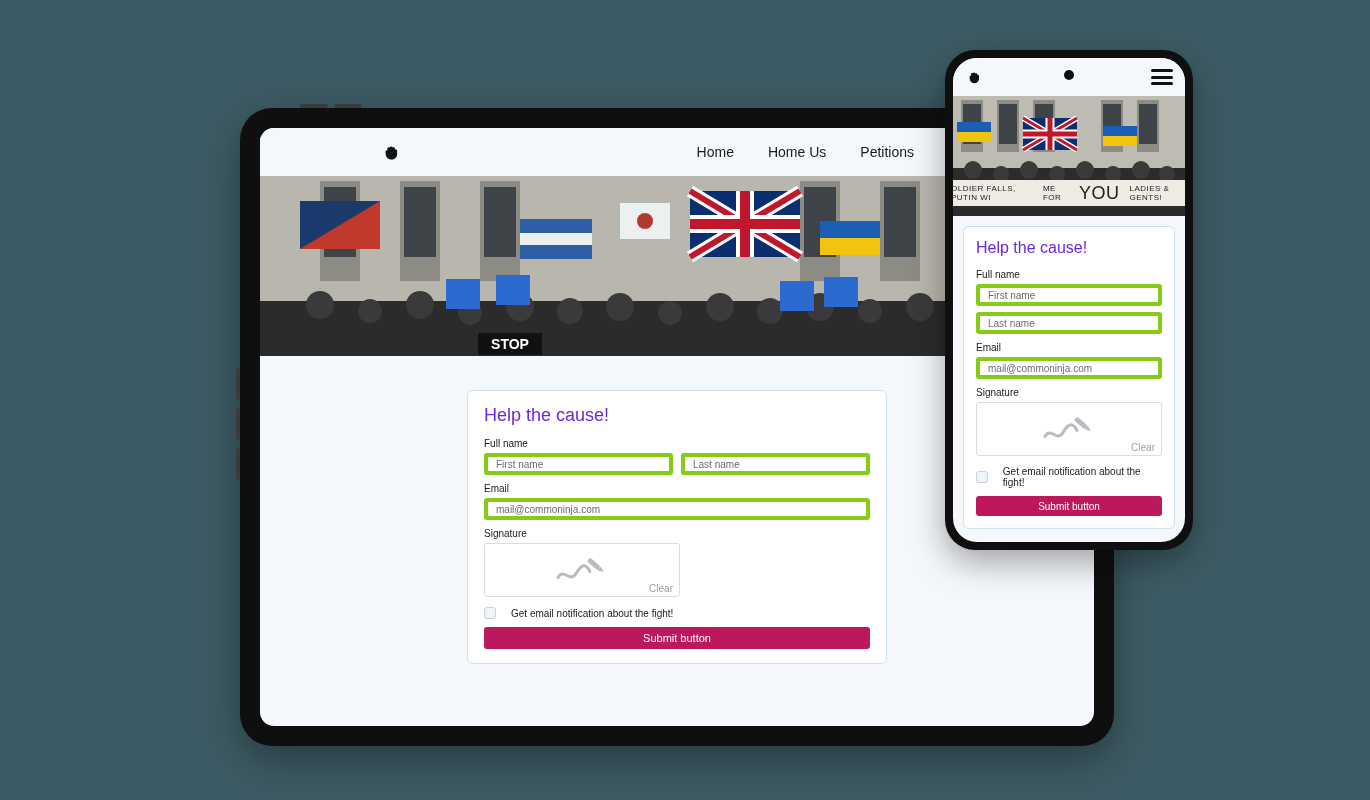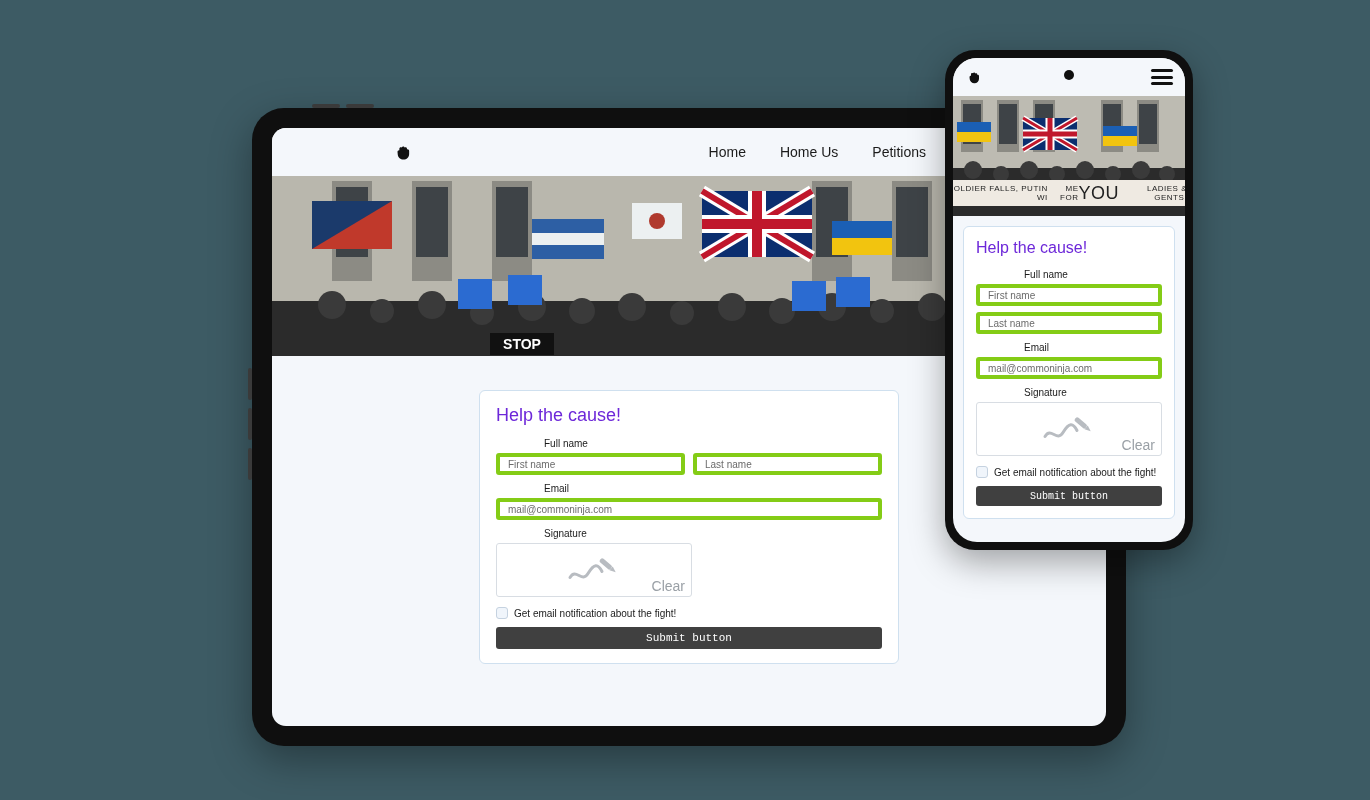"Home" .tablet-frame { left: 252px -> 240px }
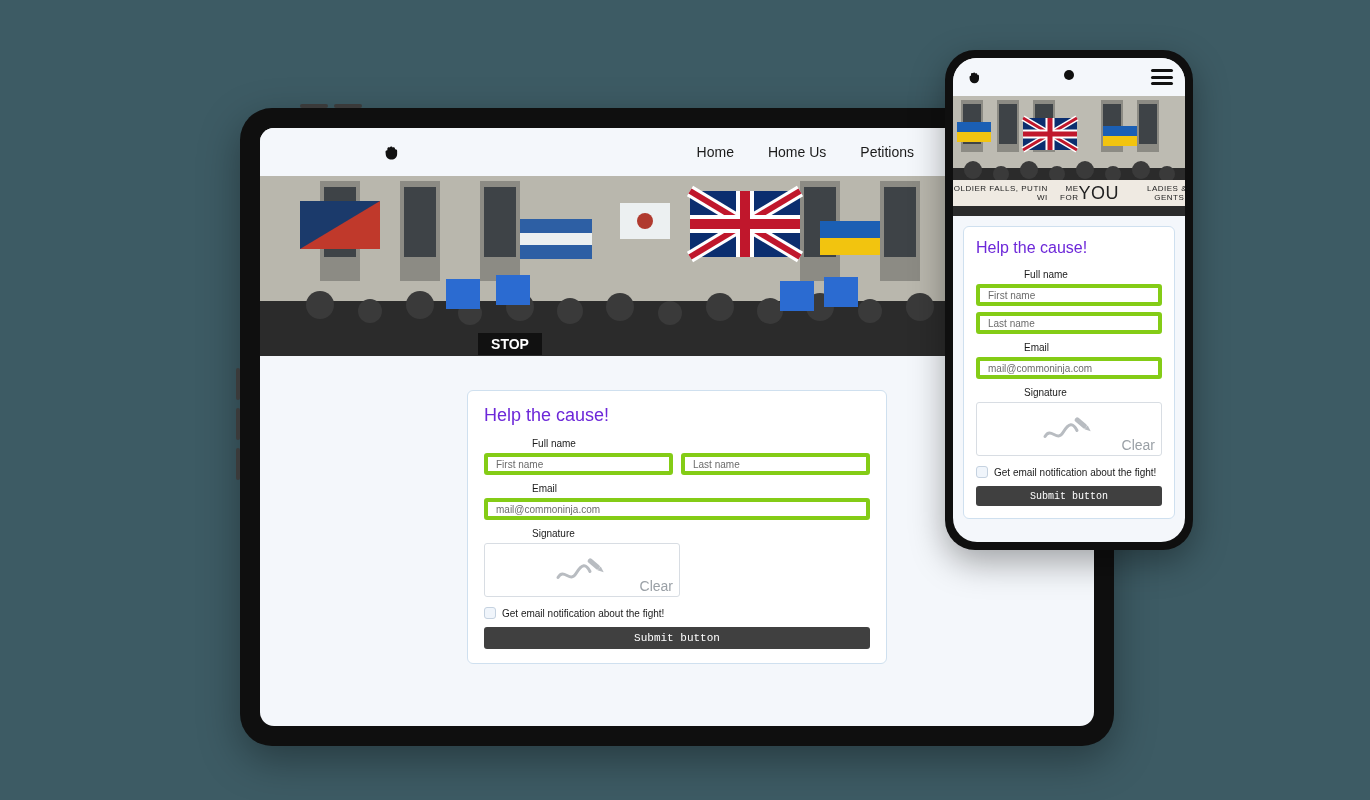"OLDIER FALLS, PUTIN WI" .banner-strip { gap: none -> 10px; text-align: right -> none }
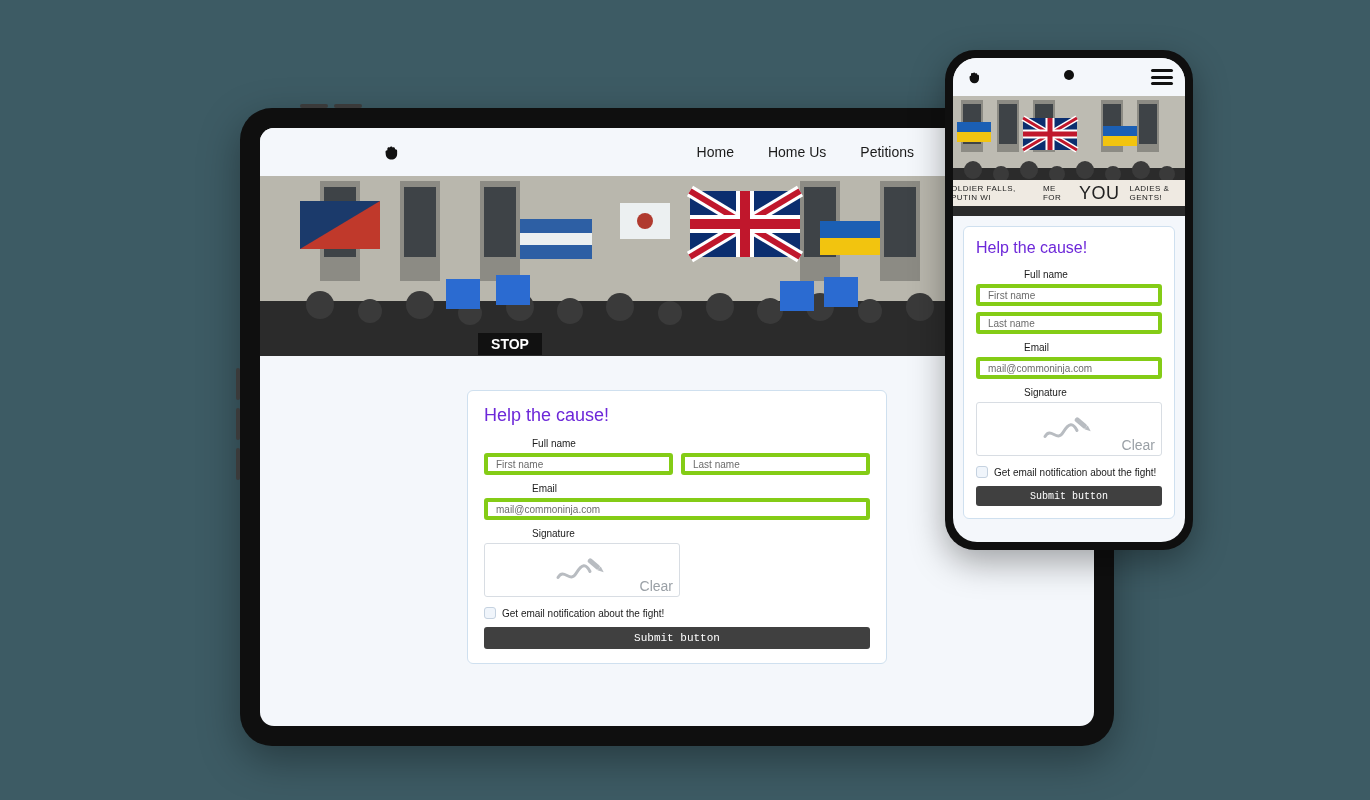"Full name" .form-label { margin-left: 48px -> none }
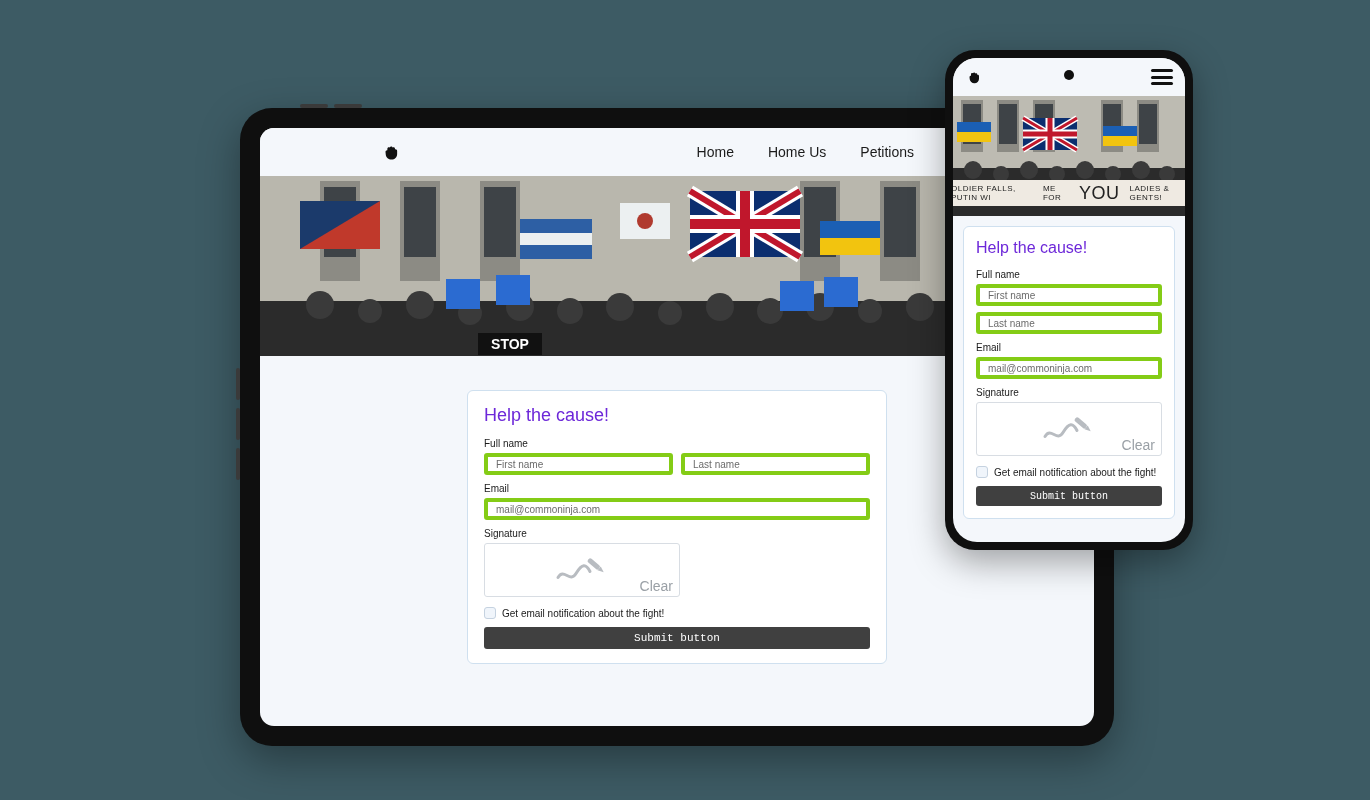"Clear" .sig-clear { font-size: 14px -> 10px }
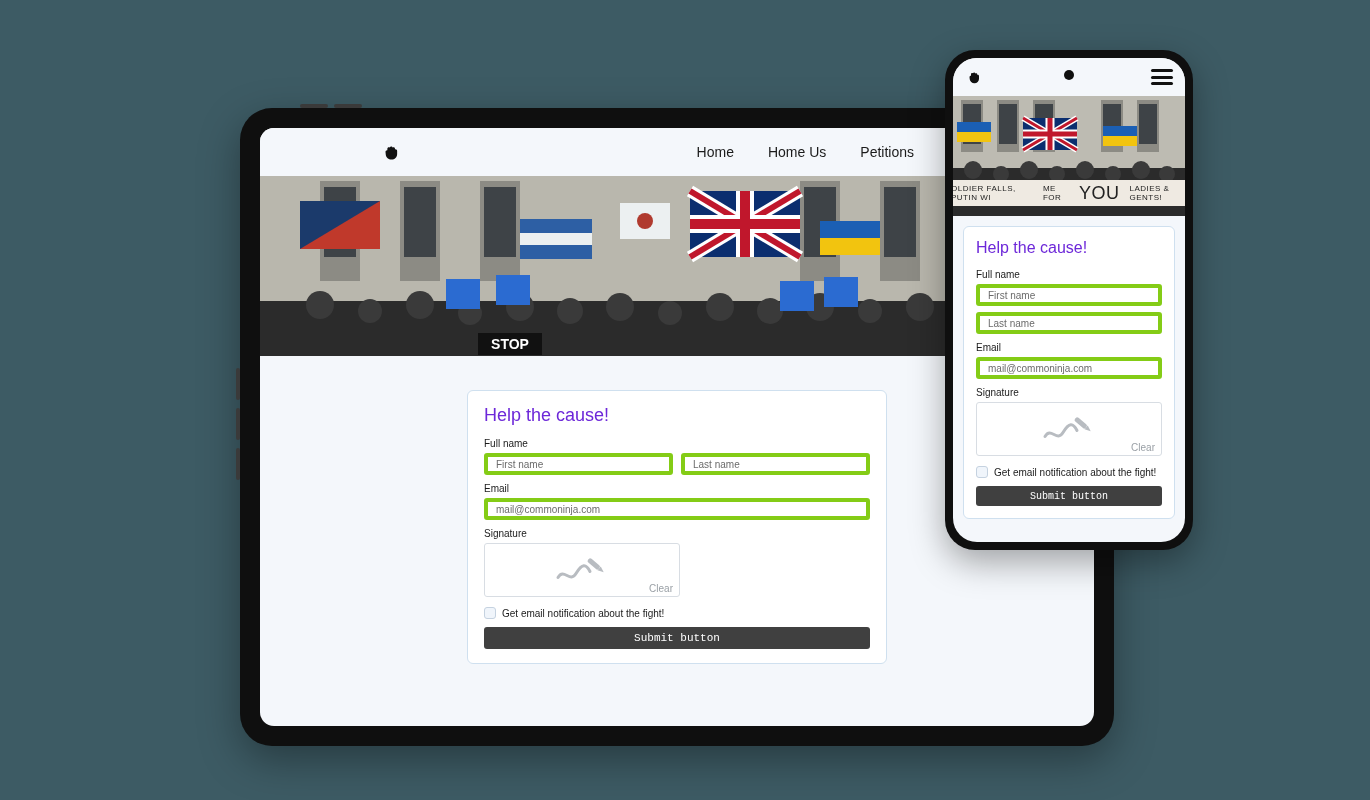"Get email notification about the" .check-row { gap: 6px -> 15px }
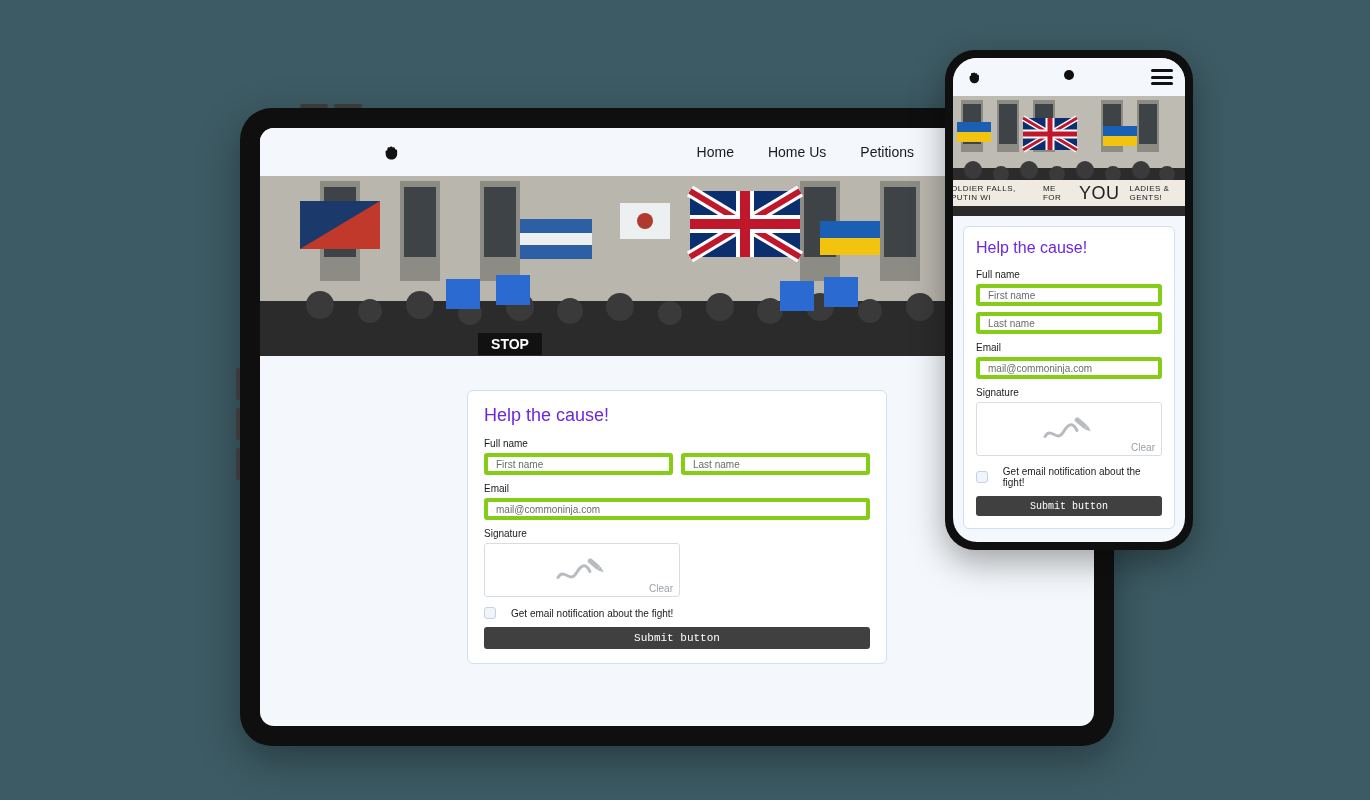"Submit button" .submit-btn { background: #404040 -> #be185d; font-family: Liberation Mono, monospace -> none }
